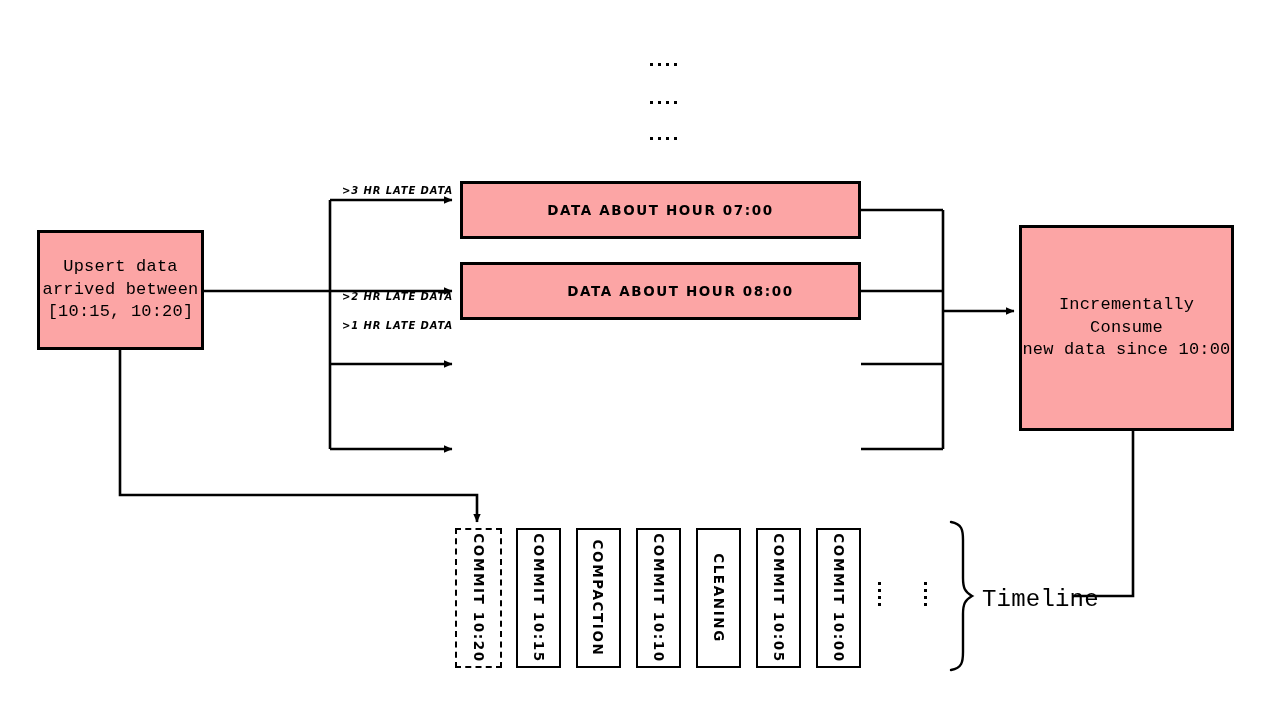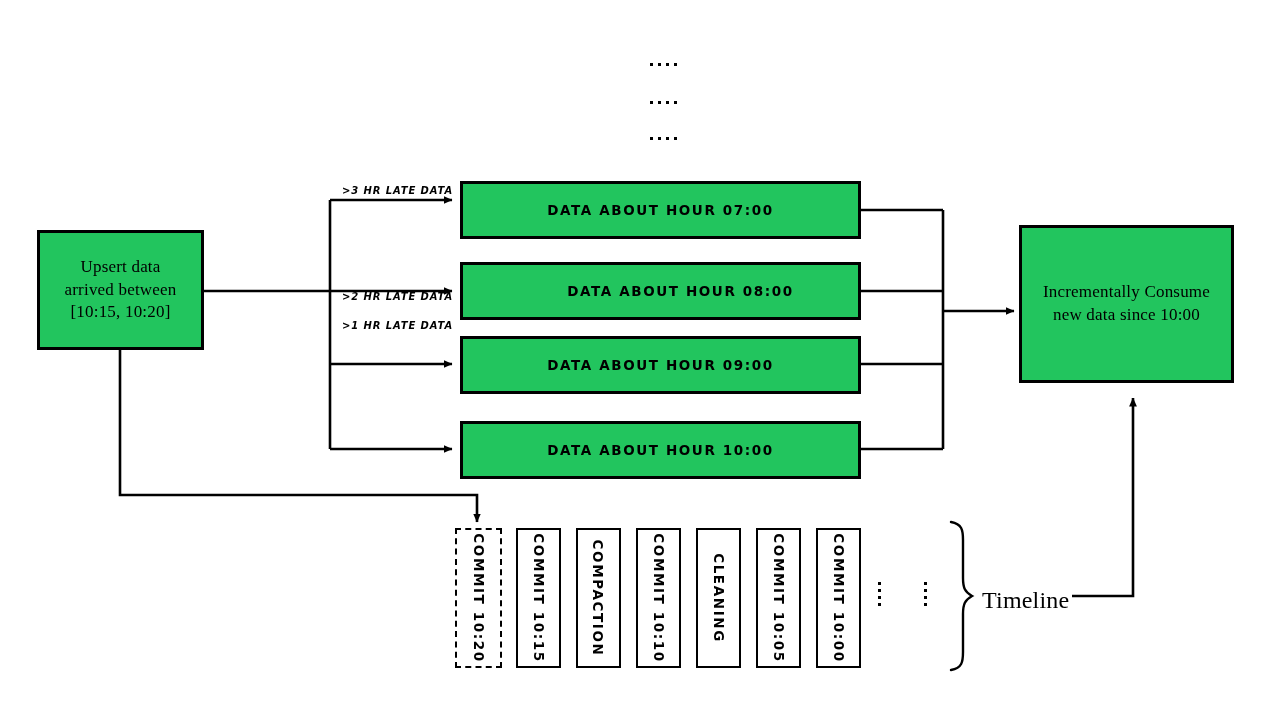"DATA ABOUT HOUR 07:00" .box { background: #22c55e -> #fca5a5 }
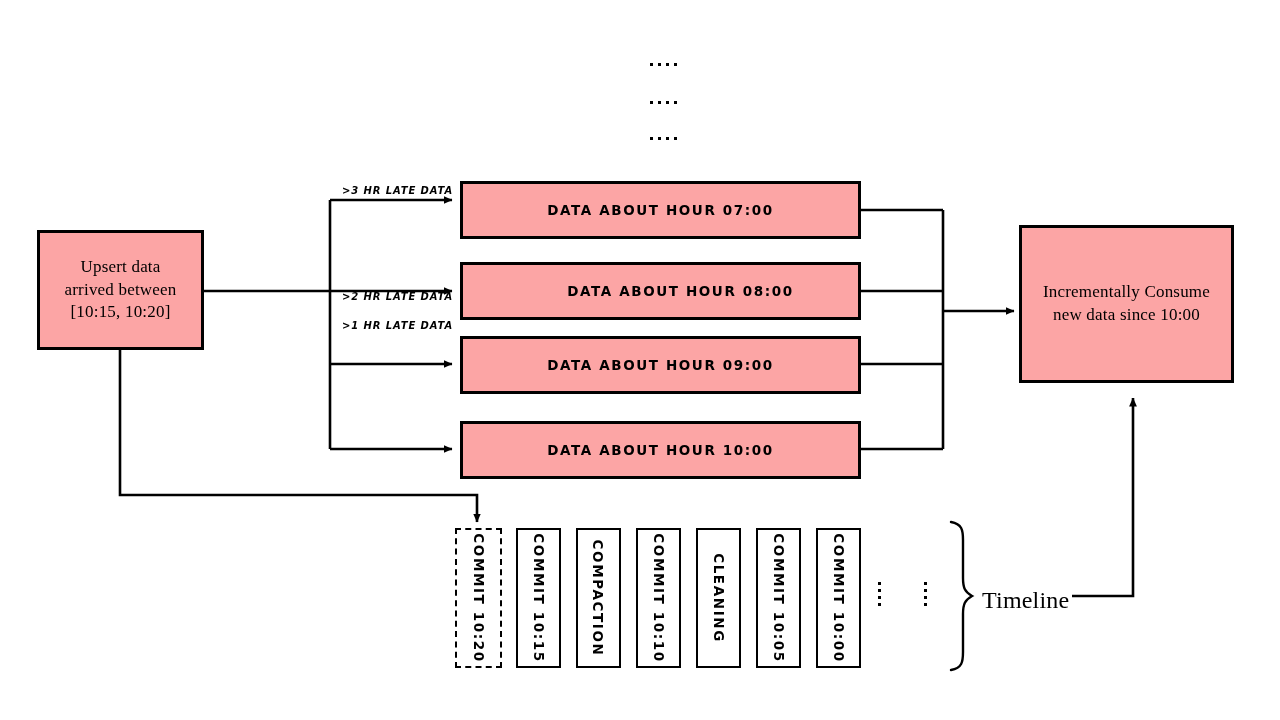"Upsert data" .hand { font-family: Liberation Serif, serif -> Liberation Mono, monospace }
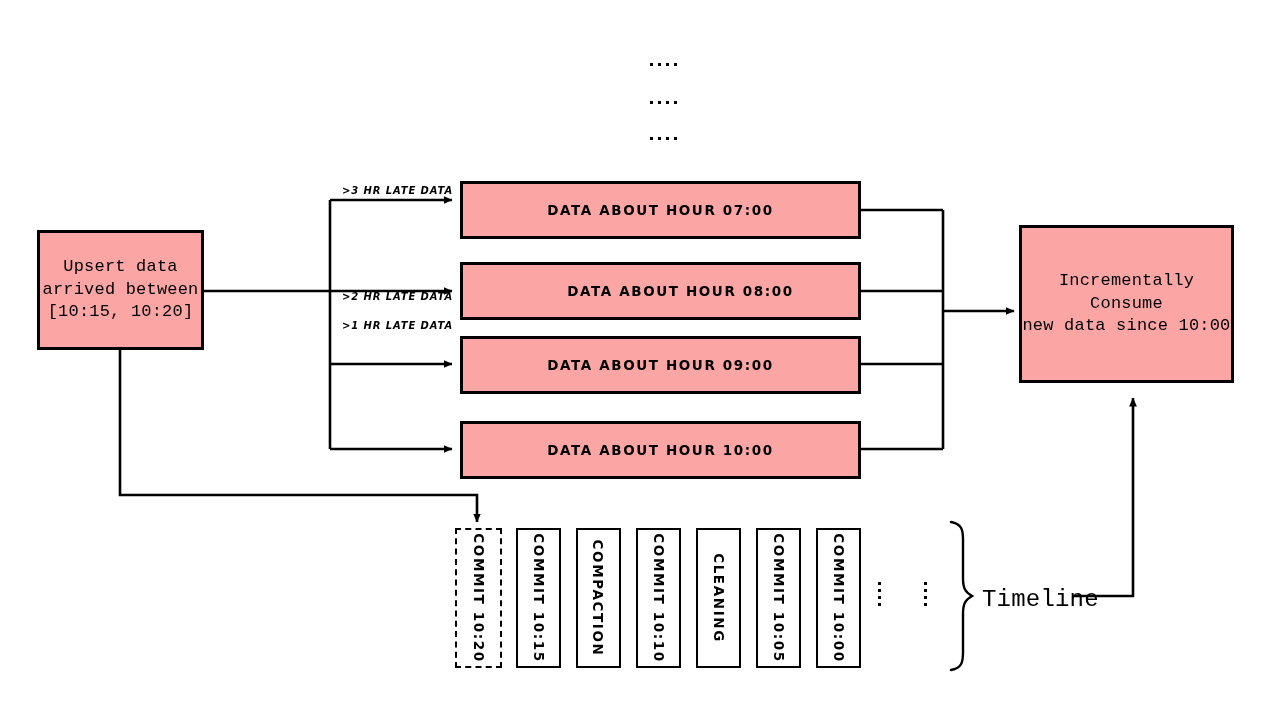"Incrementally Consume" div.box { height: 158px -> 206px }
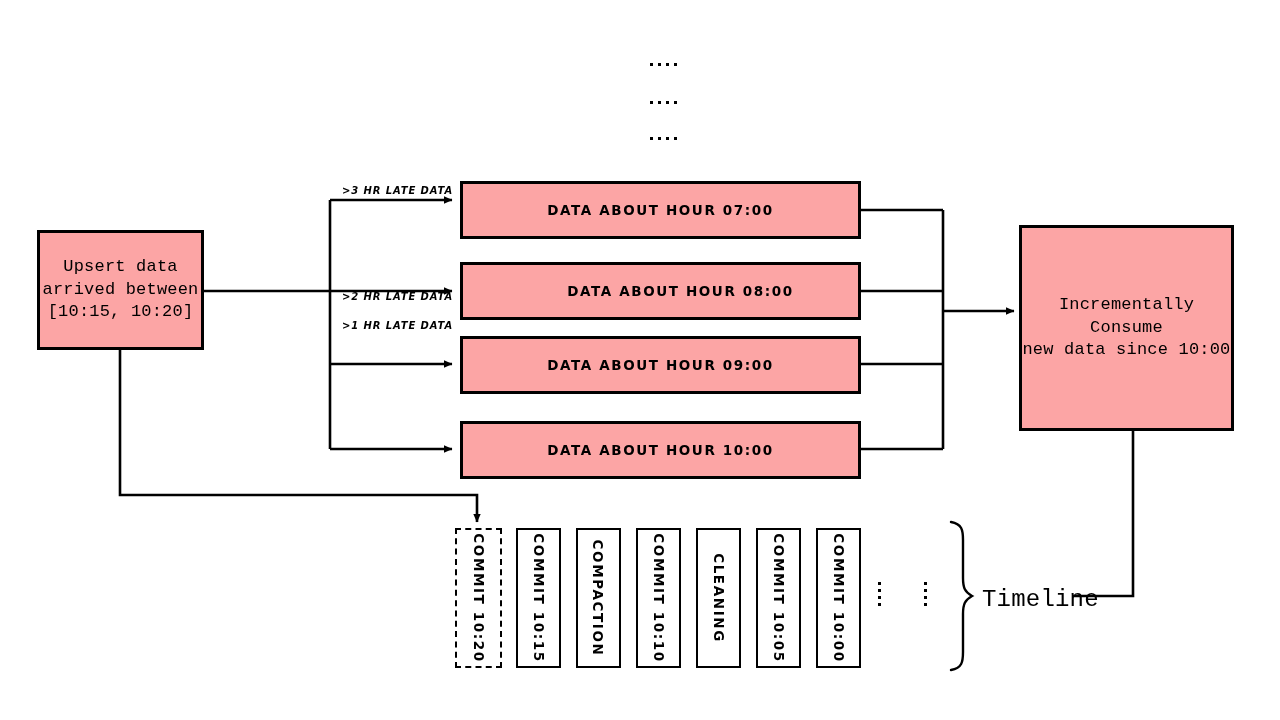"DATA ABOUT HOUR 09:00" div.box { html: <div> <div>DATA ABOUT HOUR 09:00</div> </div> -> none }
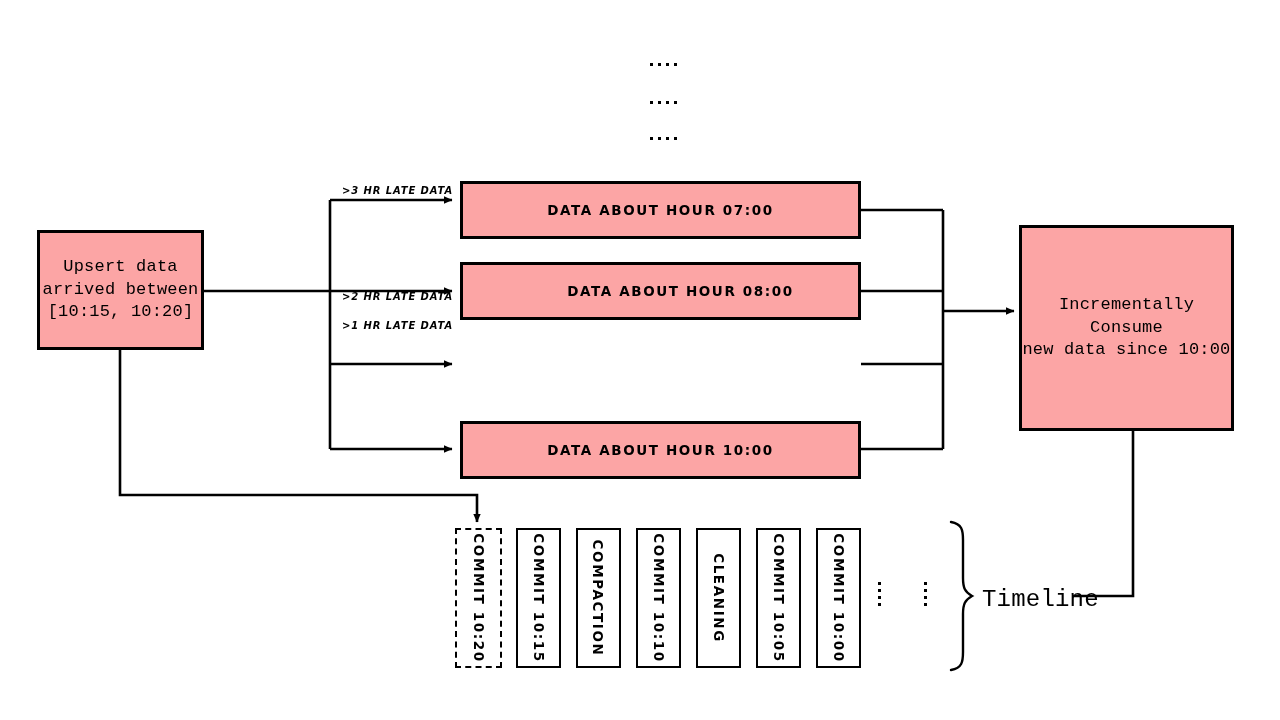"DATA ABOUT HOUR 10:00" div.box { html: <div> <div>DATA ABOUT HOUR 10:00</div> </div> -> none }
